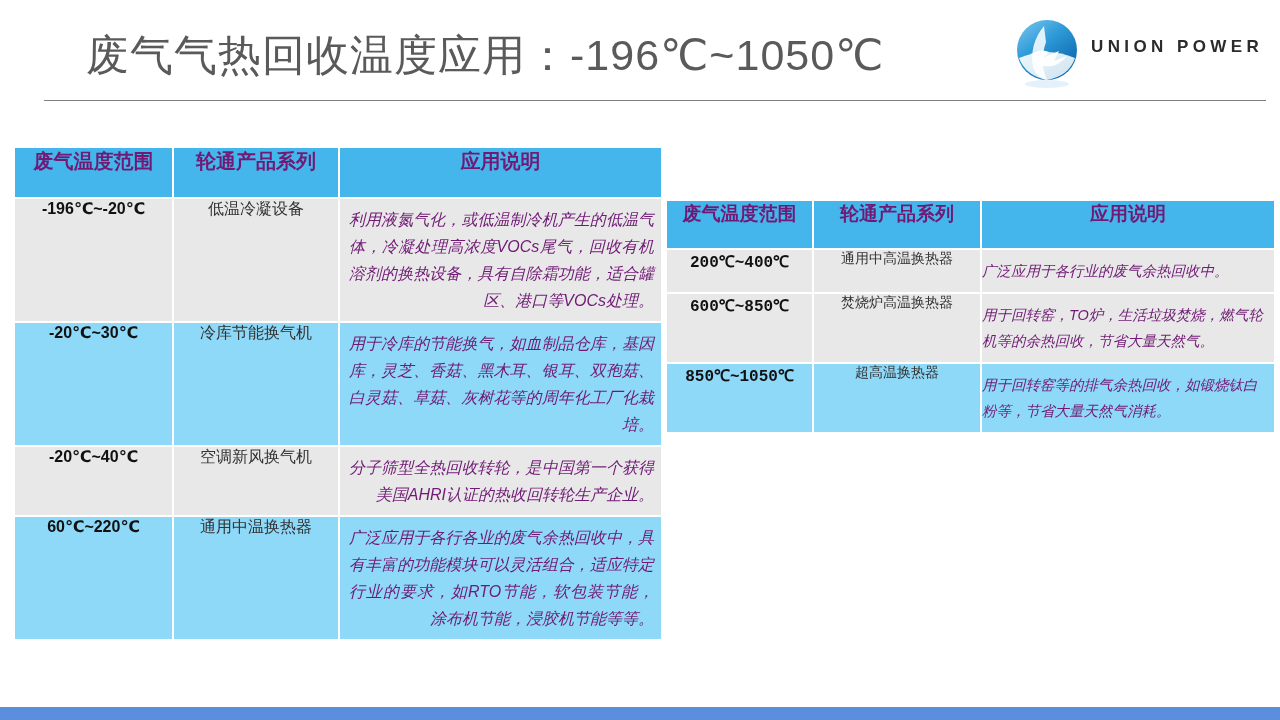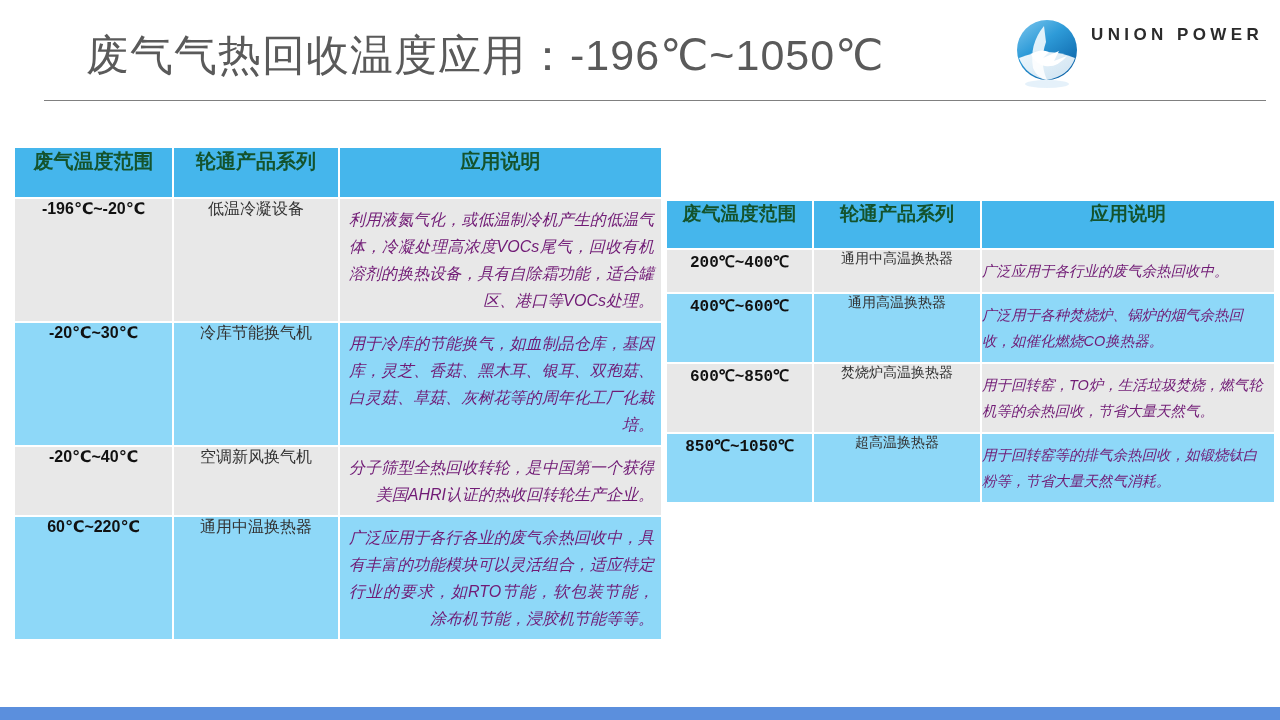"UNION POWER" .logo-en { margin-top: 2px -> 14px }
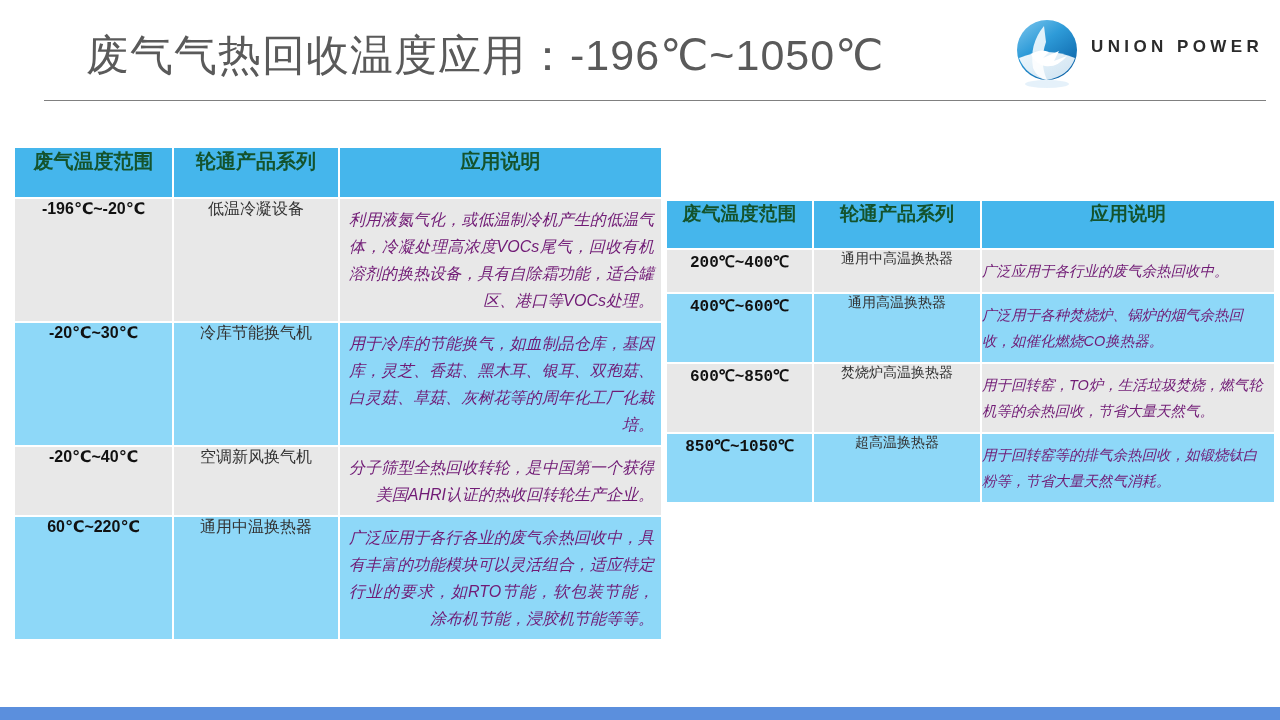"废气温度范围" .hdr-cell { color: #14532d -> #701a75 }
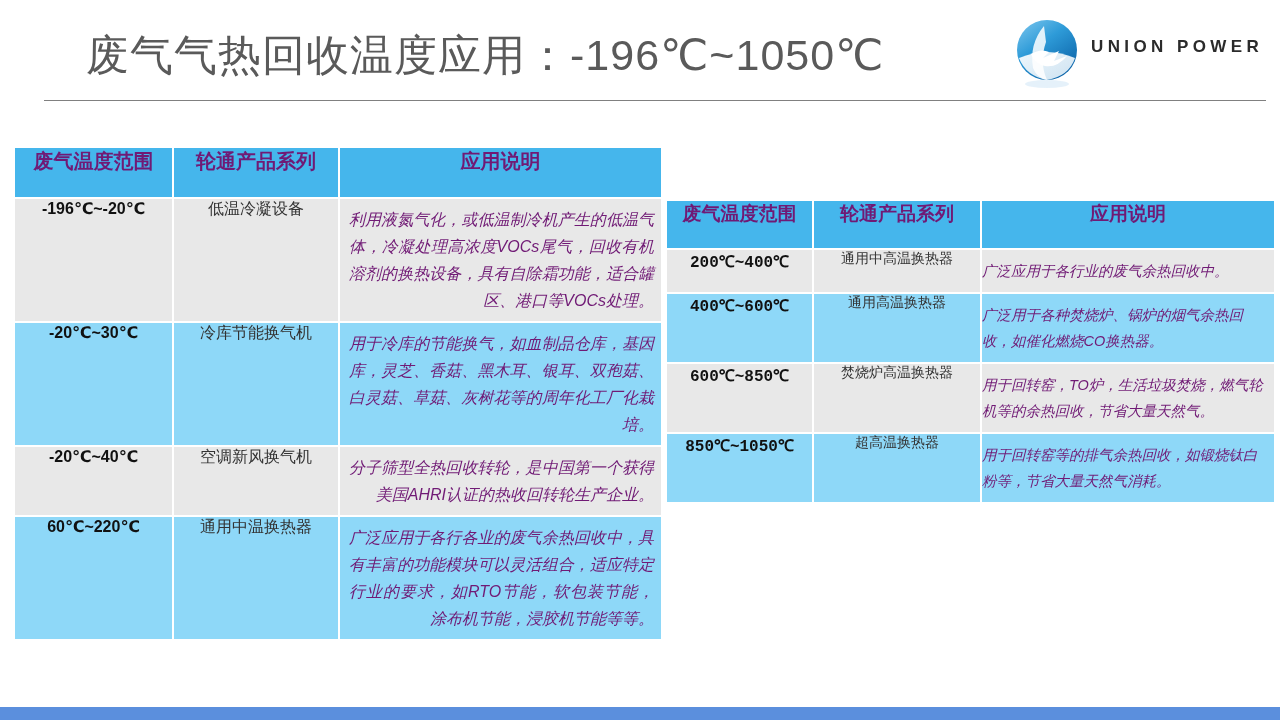"400℃~600℃" tr.row-blue { html: <tr> <td>400℃~600℃</td> <td>通用高温换热器</td> <td>广泛用于各种焚烧炉、锅炉的烟气余热回收，如催化燃烧CO换热器。</td> </tr> -> none }
